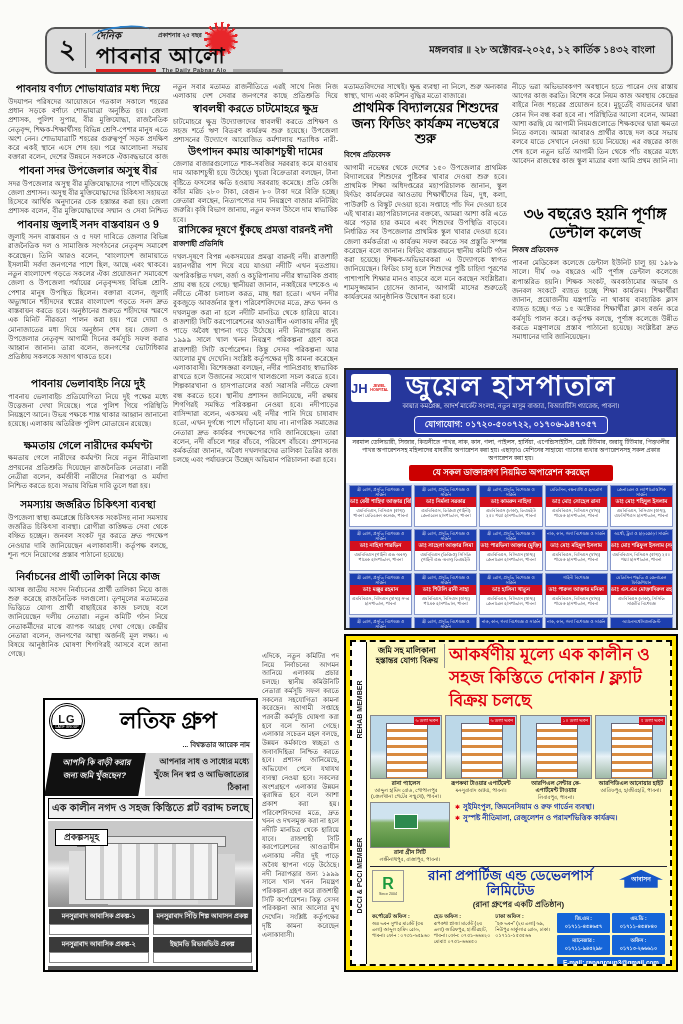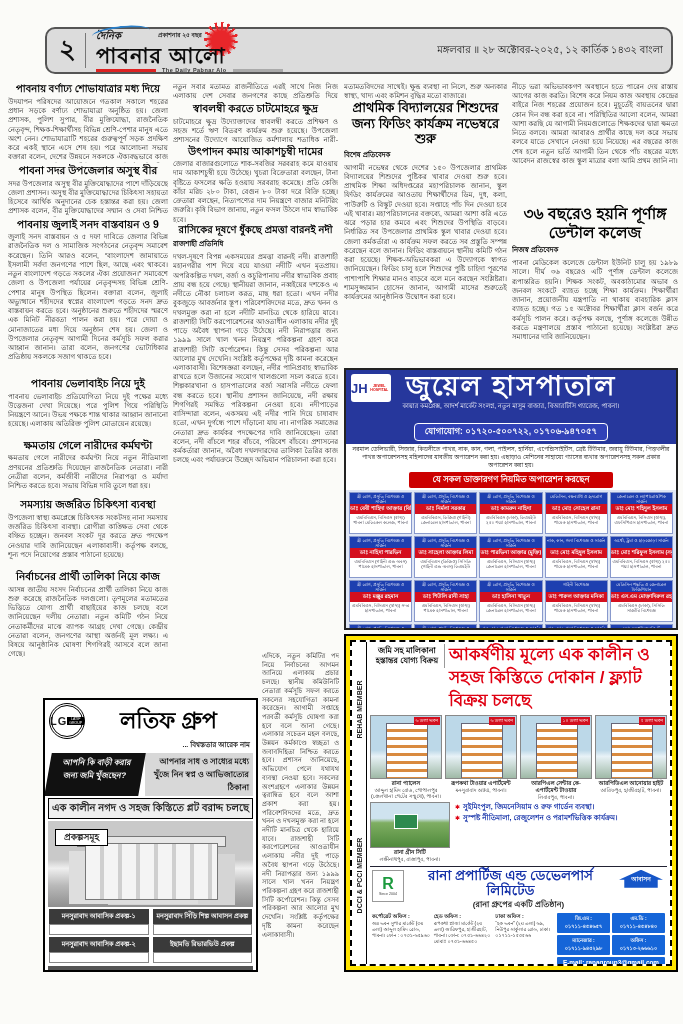"মঙ্গলবার ॥ ২৮ অক্টোবর-২০২৫, ১২" .dateline { font-weight: normal -> bold; padding-right: 8px -> 16px }
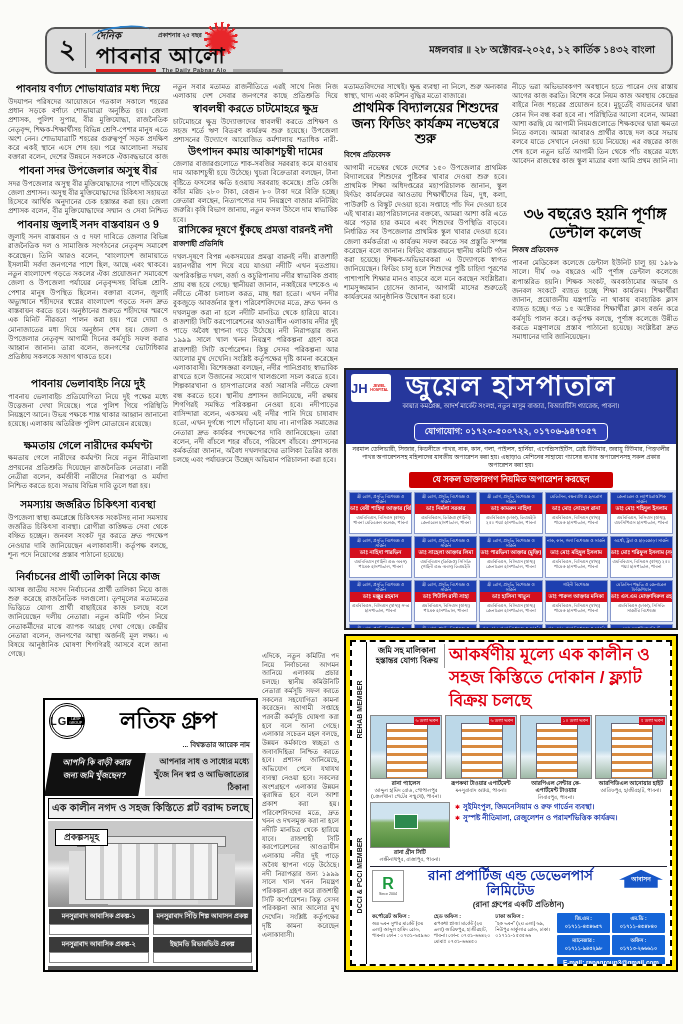"যোগাযোগ: ০১৭২০-৫০০৭২২, ০১৭০৬-৯৪৭০৫৭" .hs-contact { margin-top: 11px -> 4px }
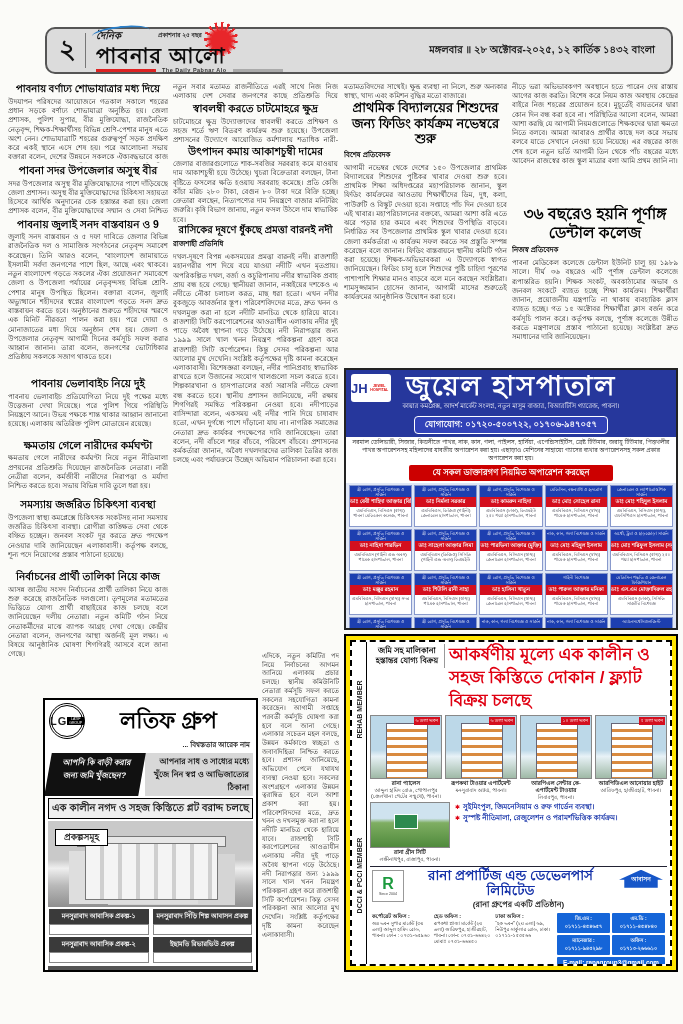"জমি সহ মালিকানা হস্তান্তর যোগ্য" .rn-in { background: #ffffff -> #fef9c3 }
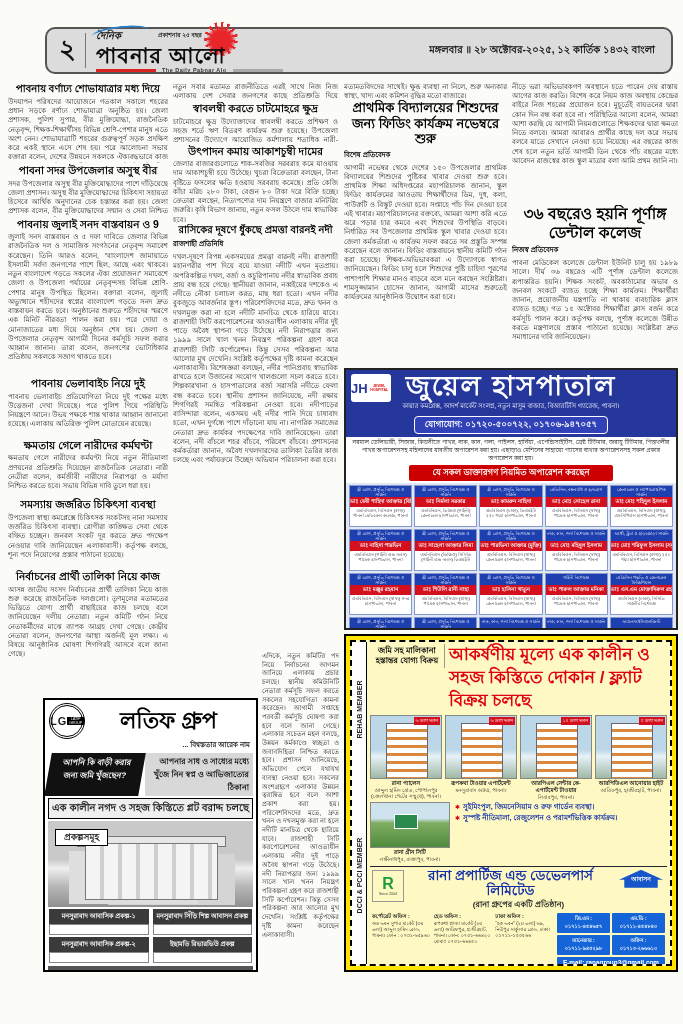"LG" .lg-logo { flex-direction: row -> column }
